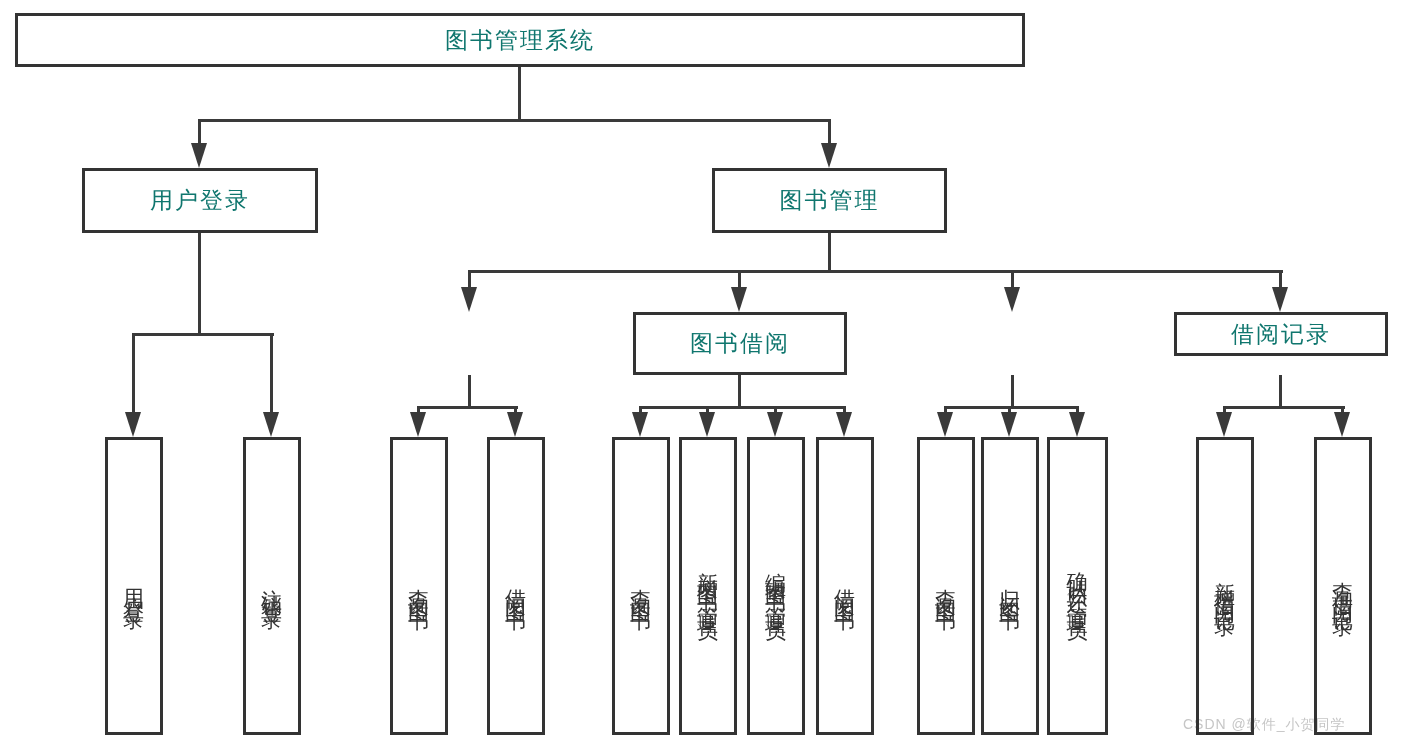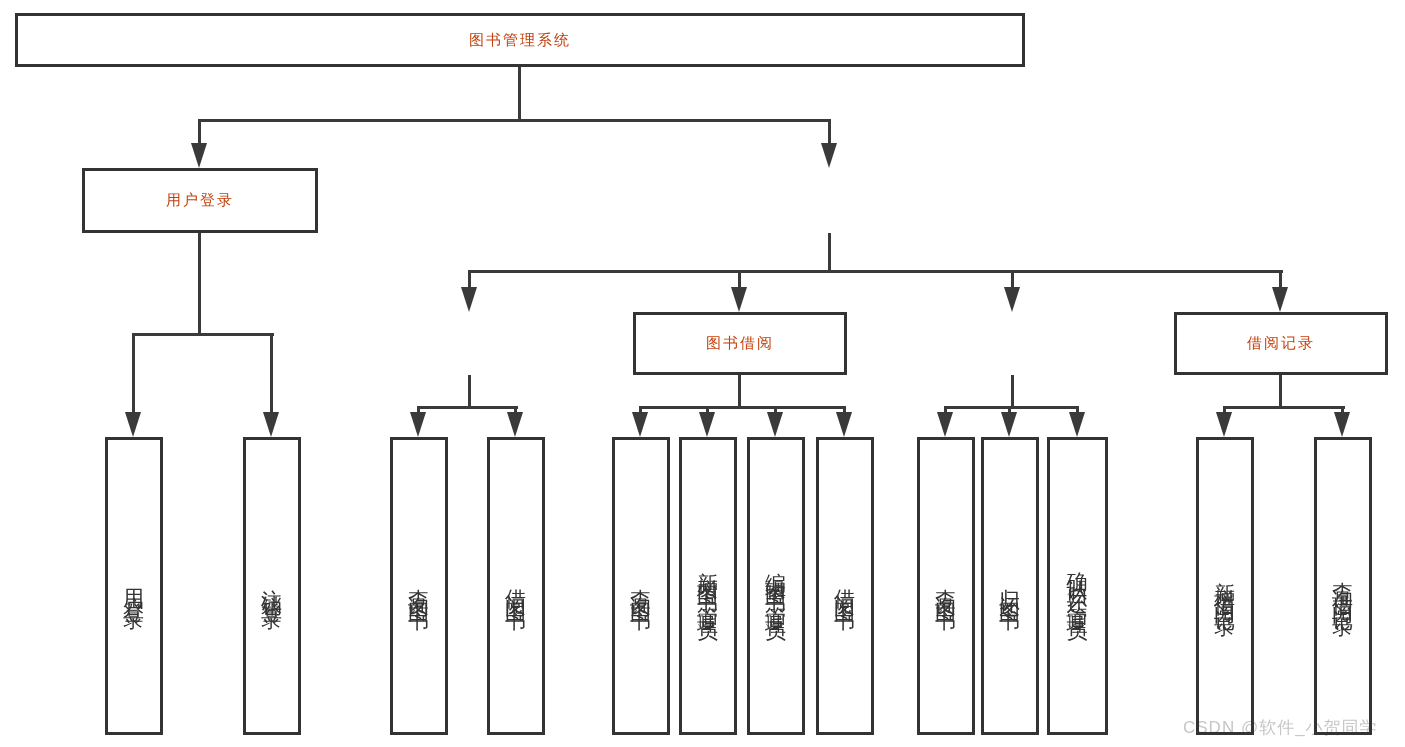"图书管理系统" .hbox span { color: #c2410c -> #0f766e; font-size: 15px -> 23px }
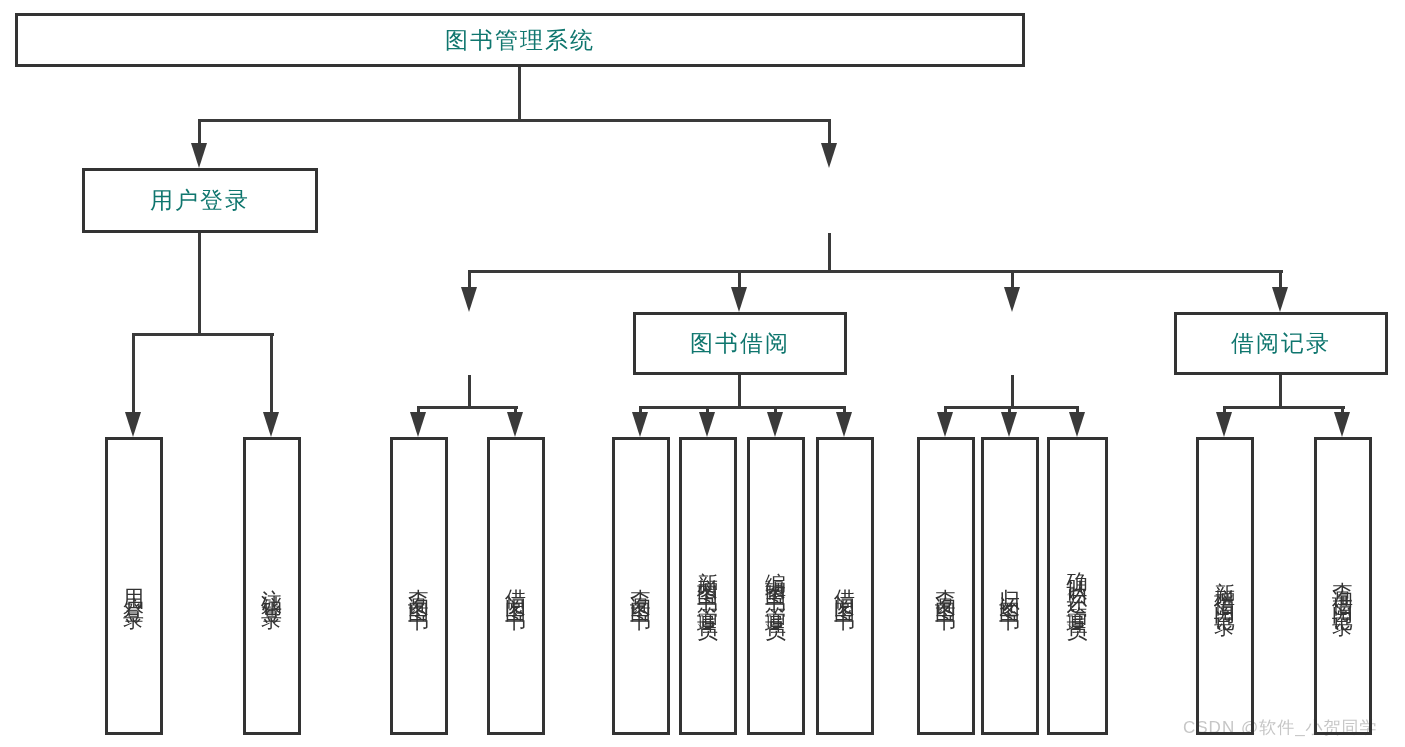"图书管理" div.hbox { html: none -> <div> <span>图书管理</span> </div> }
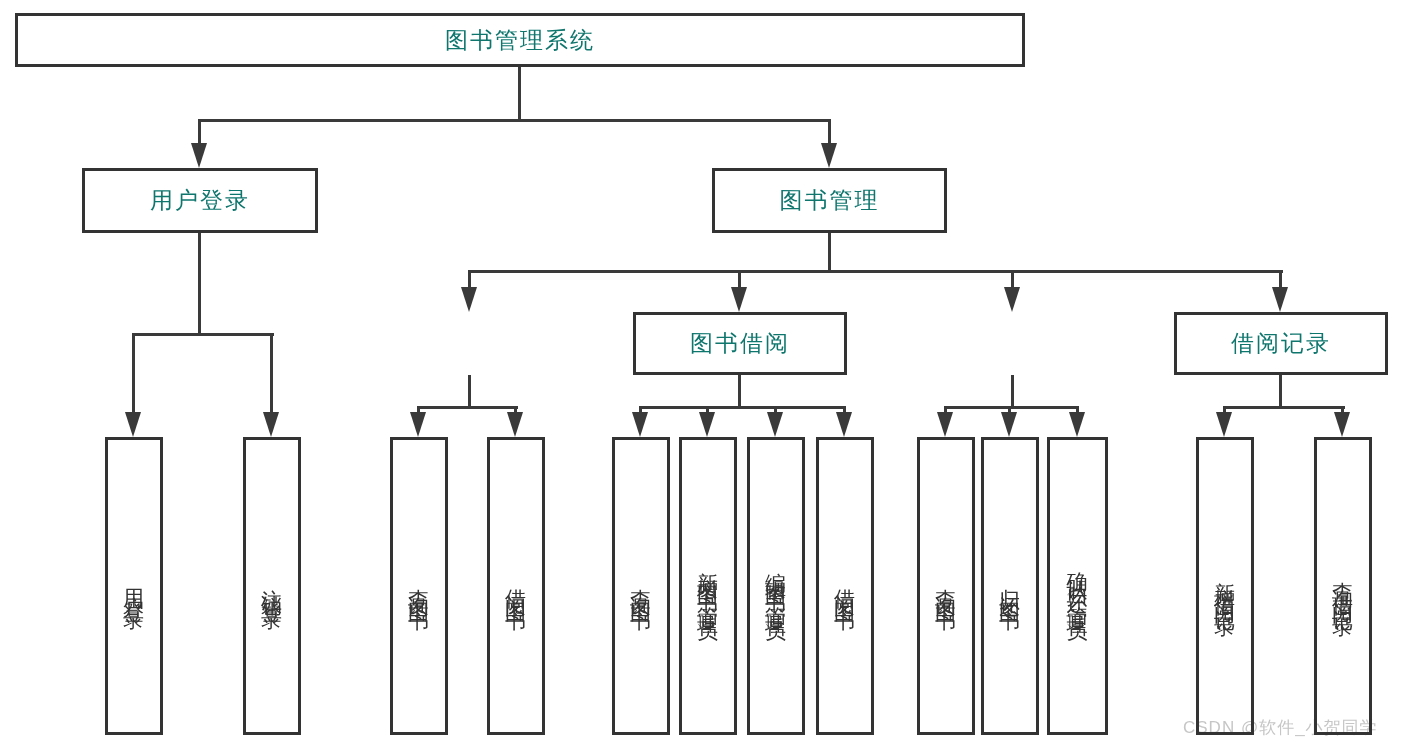"借阅记录" div.hbox { height: 63px -> 44px }
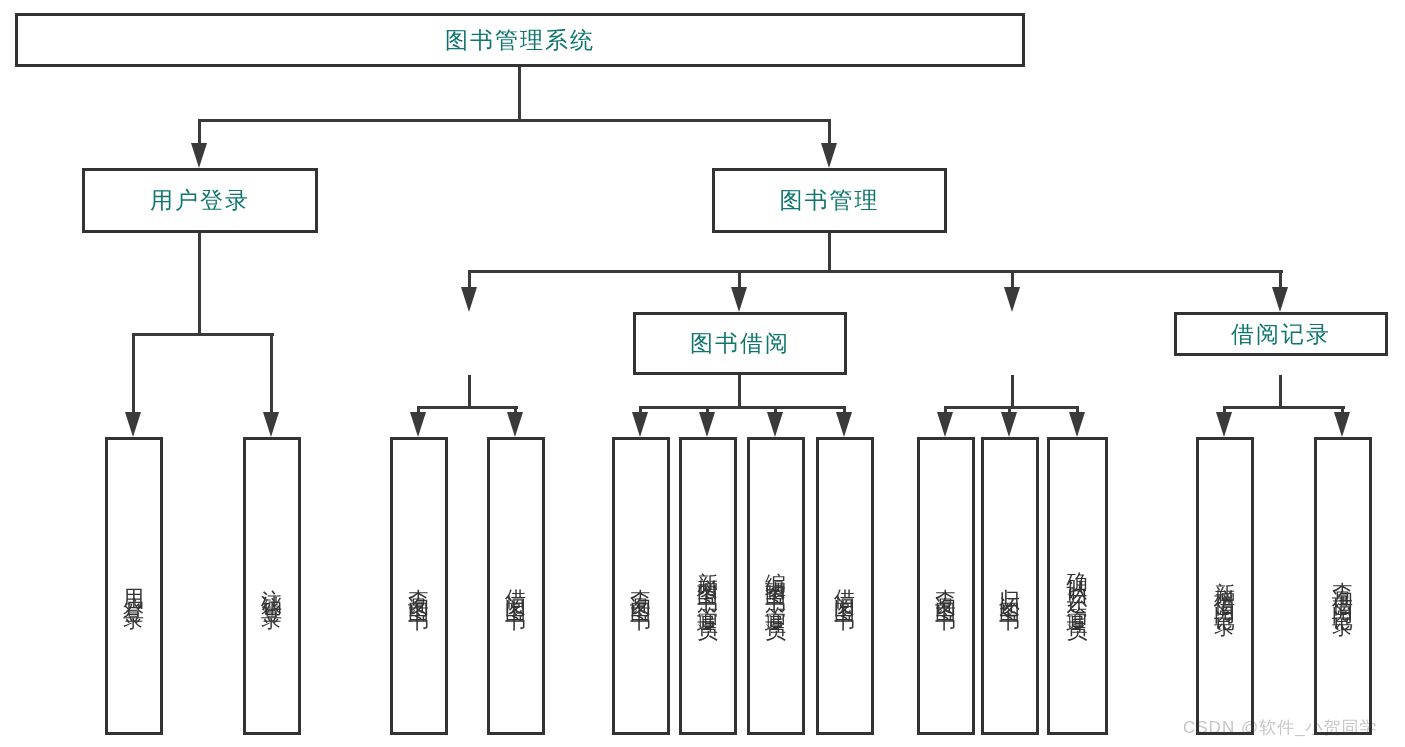"CSDN @软件_小贺同学" .watermark { font-size: 17px -> 14px }
